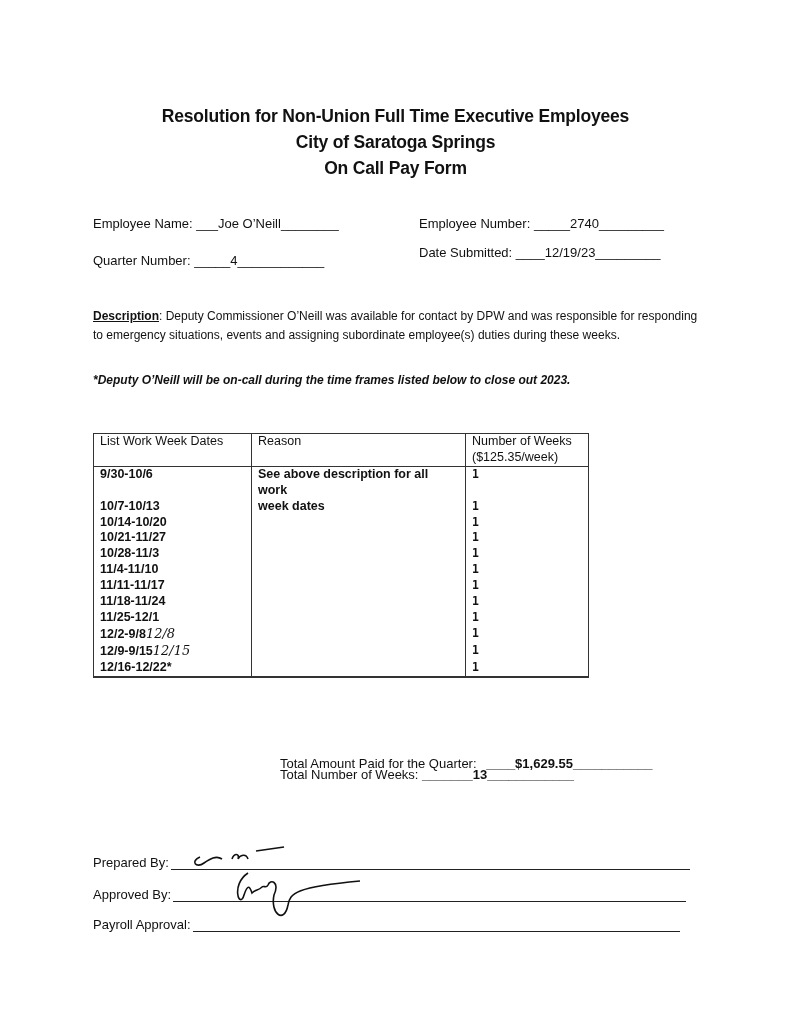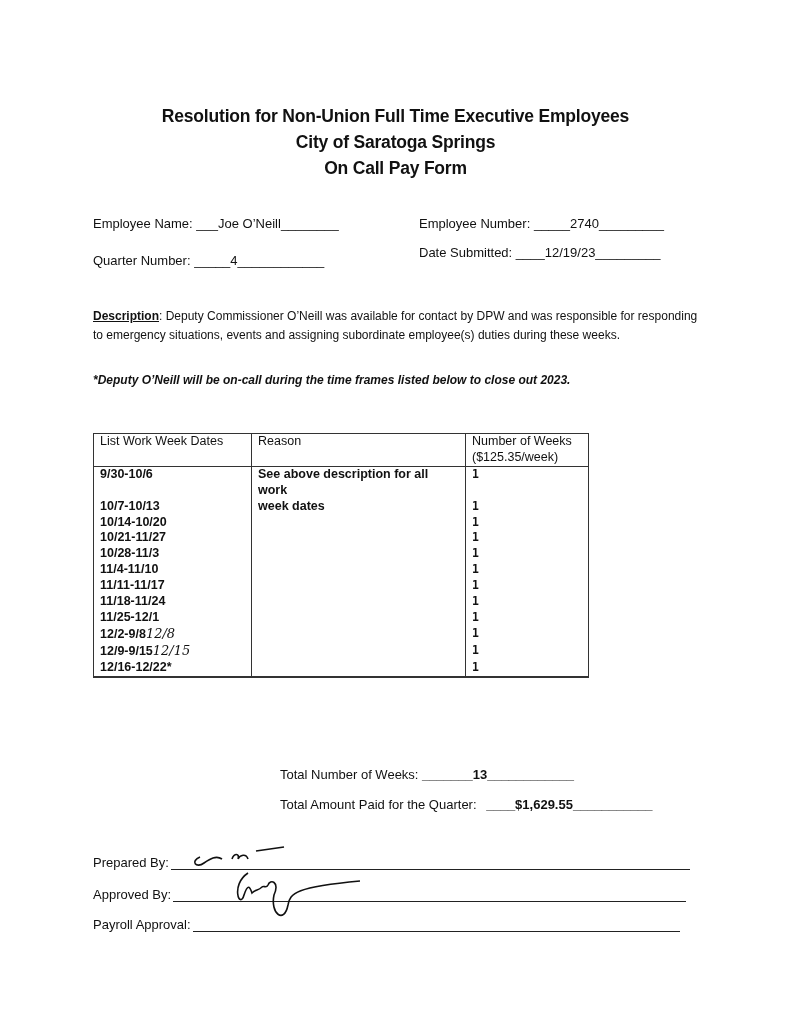"Total Amount Paid for the" div.total-row { top: 797px -> 756px }
